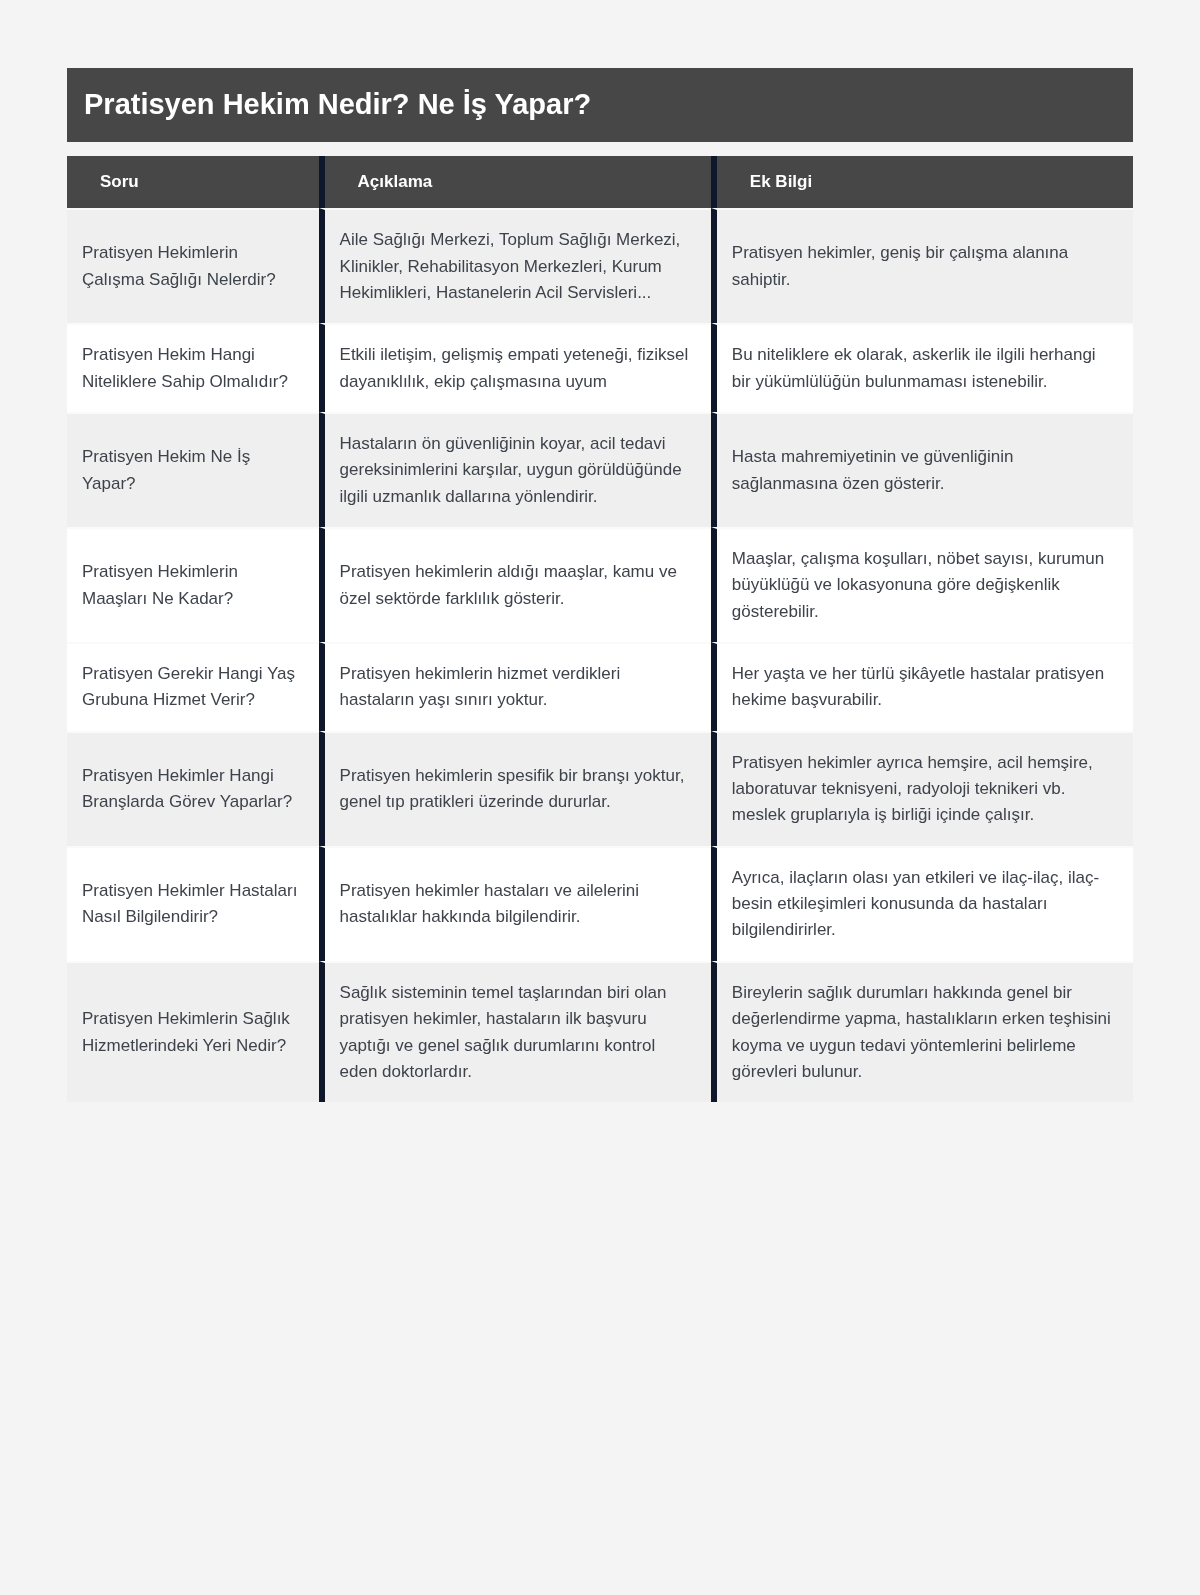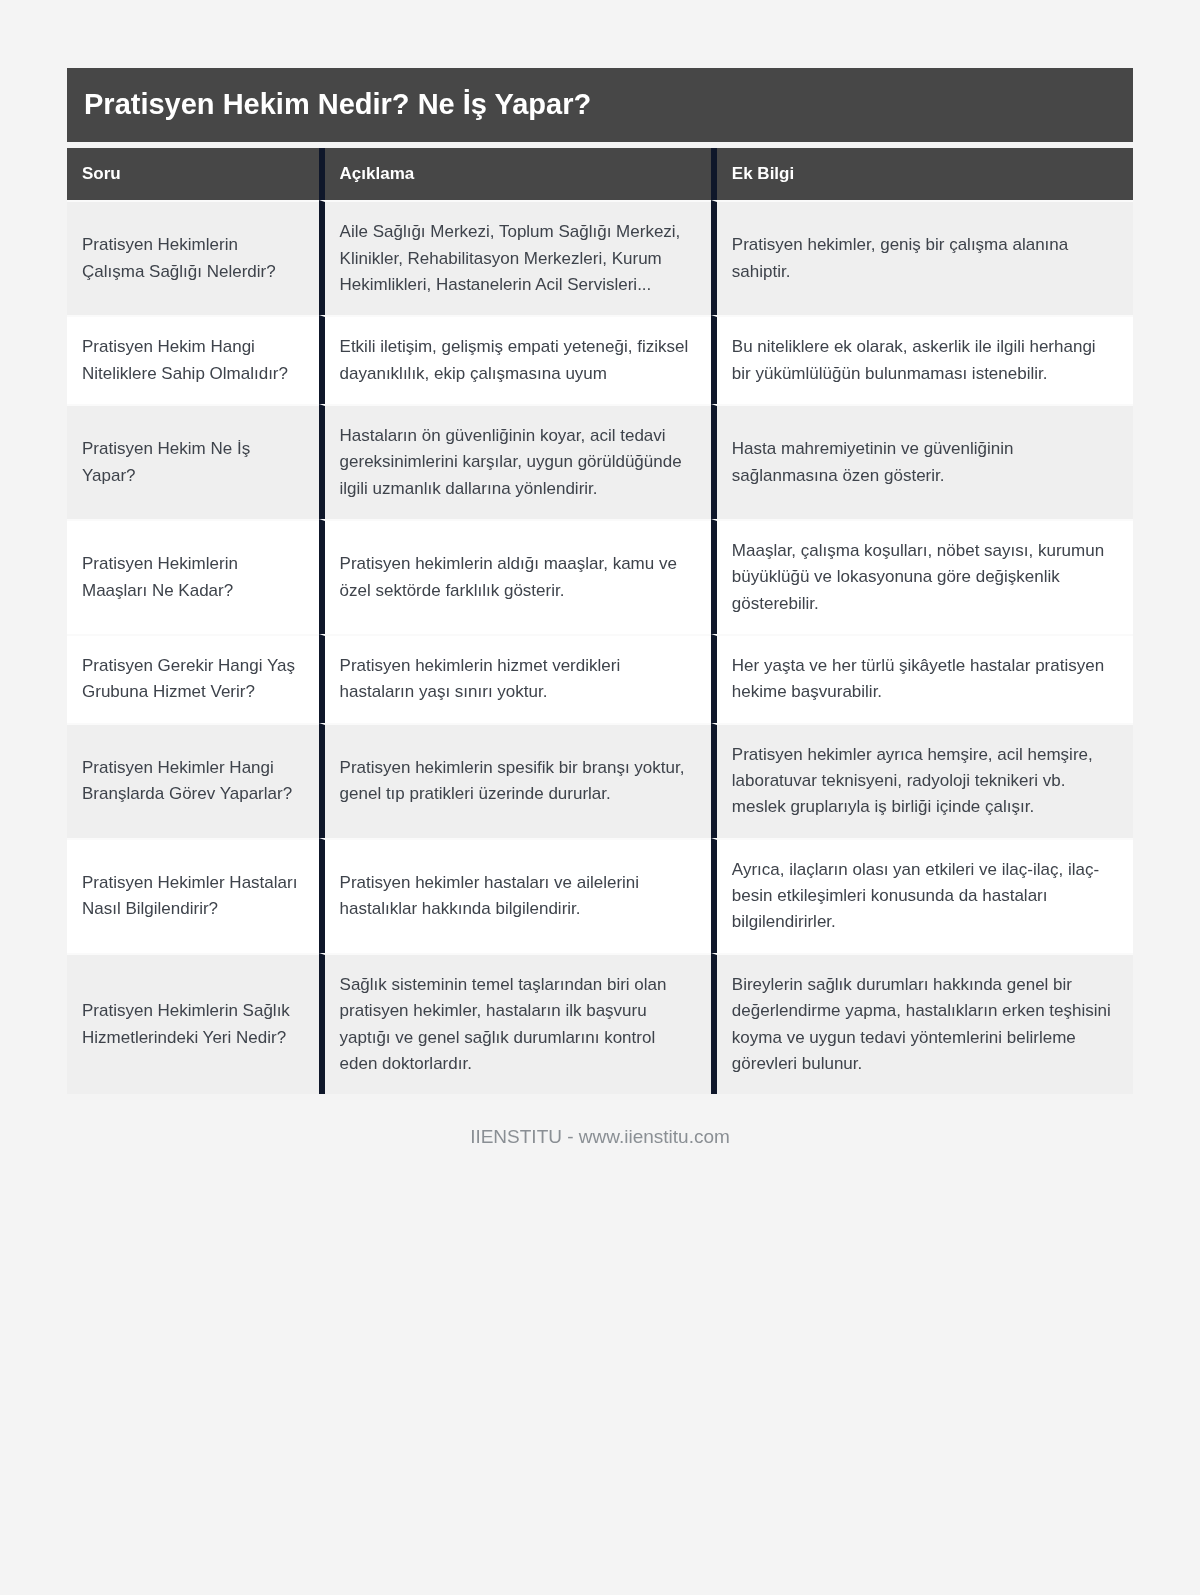"Pratisyen Hekim Nedir? Ne İş" .title-bar { margin-bottom: 6px -> 14px }
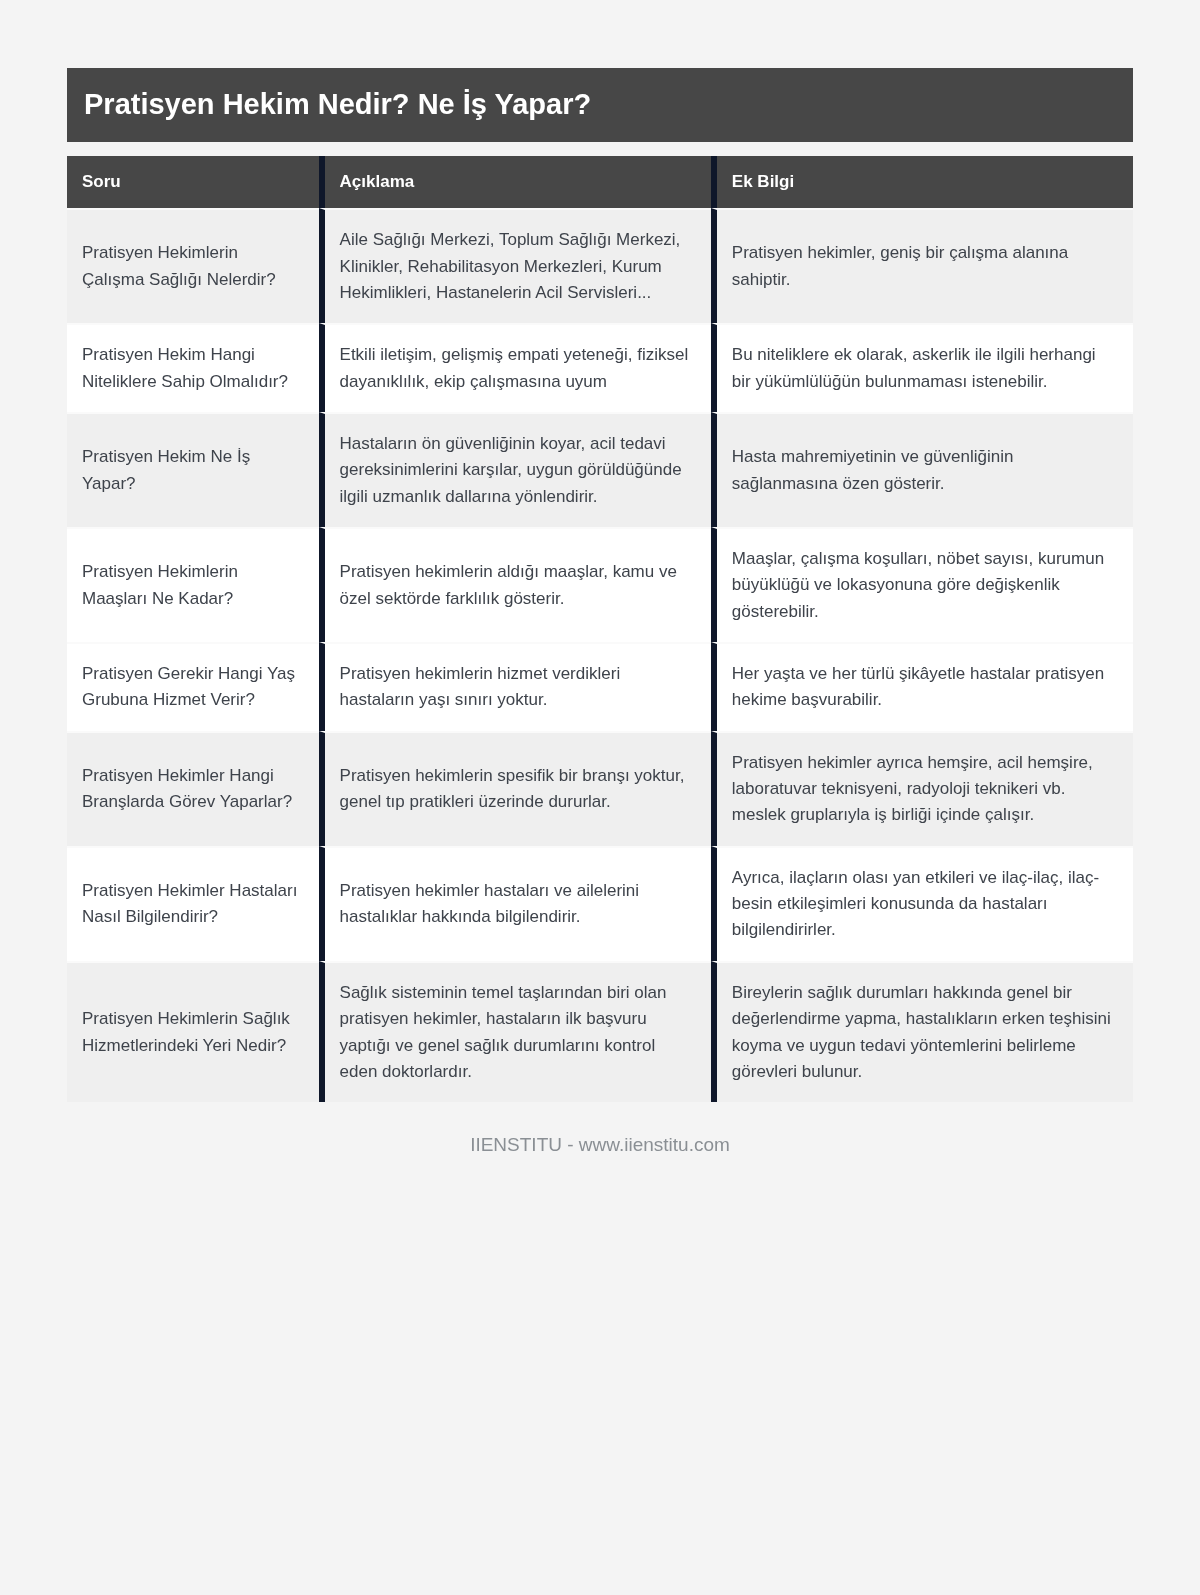"Soru" table.faq th { padding: 16px 15px -> 16px 33px }
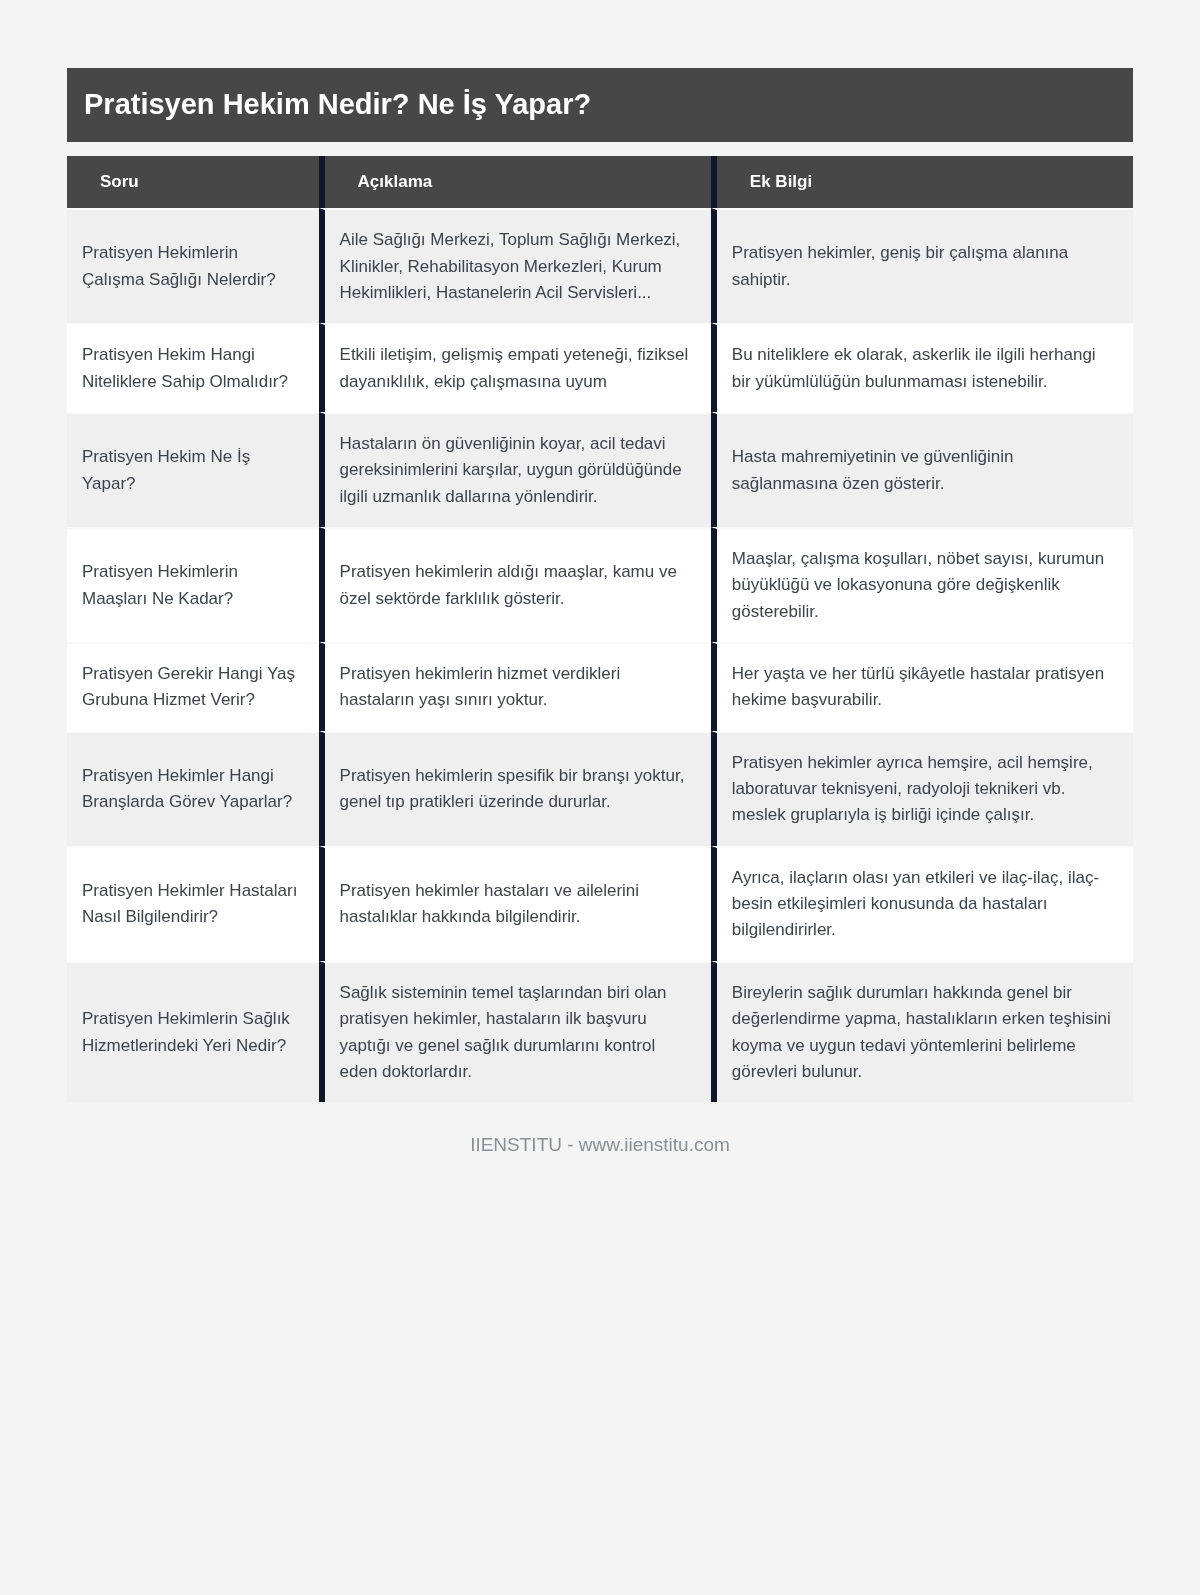"IIENSTITU - www.iienstitu.com" div.footer { html: <div>IIENSTITU - www.iienstitu.com</div> -> none }
